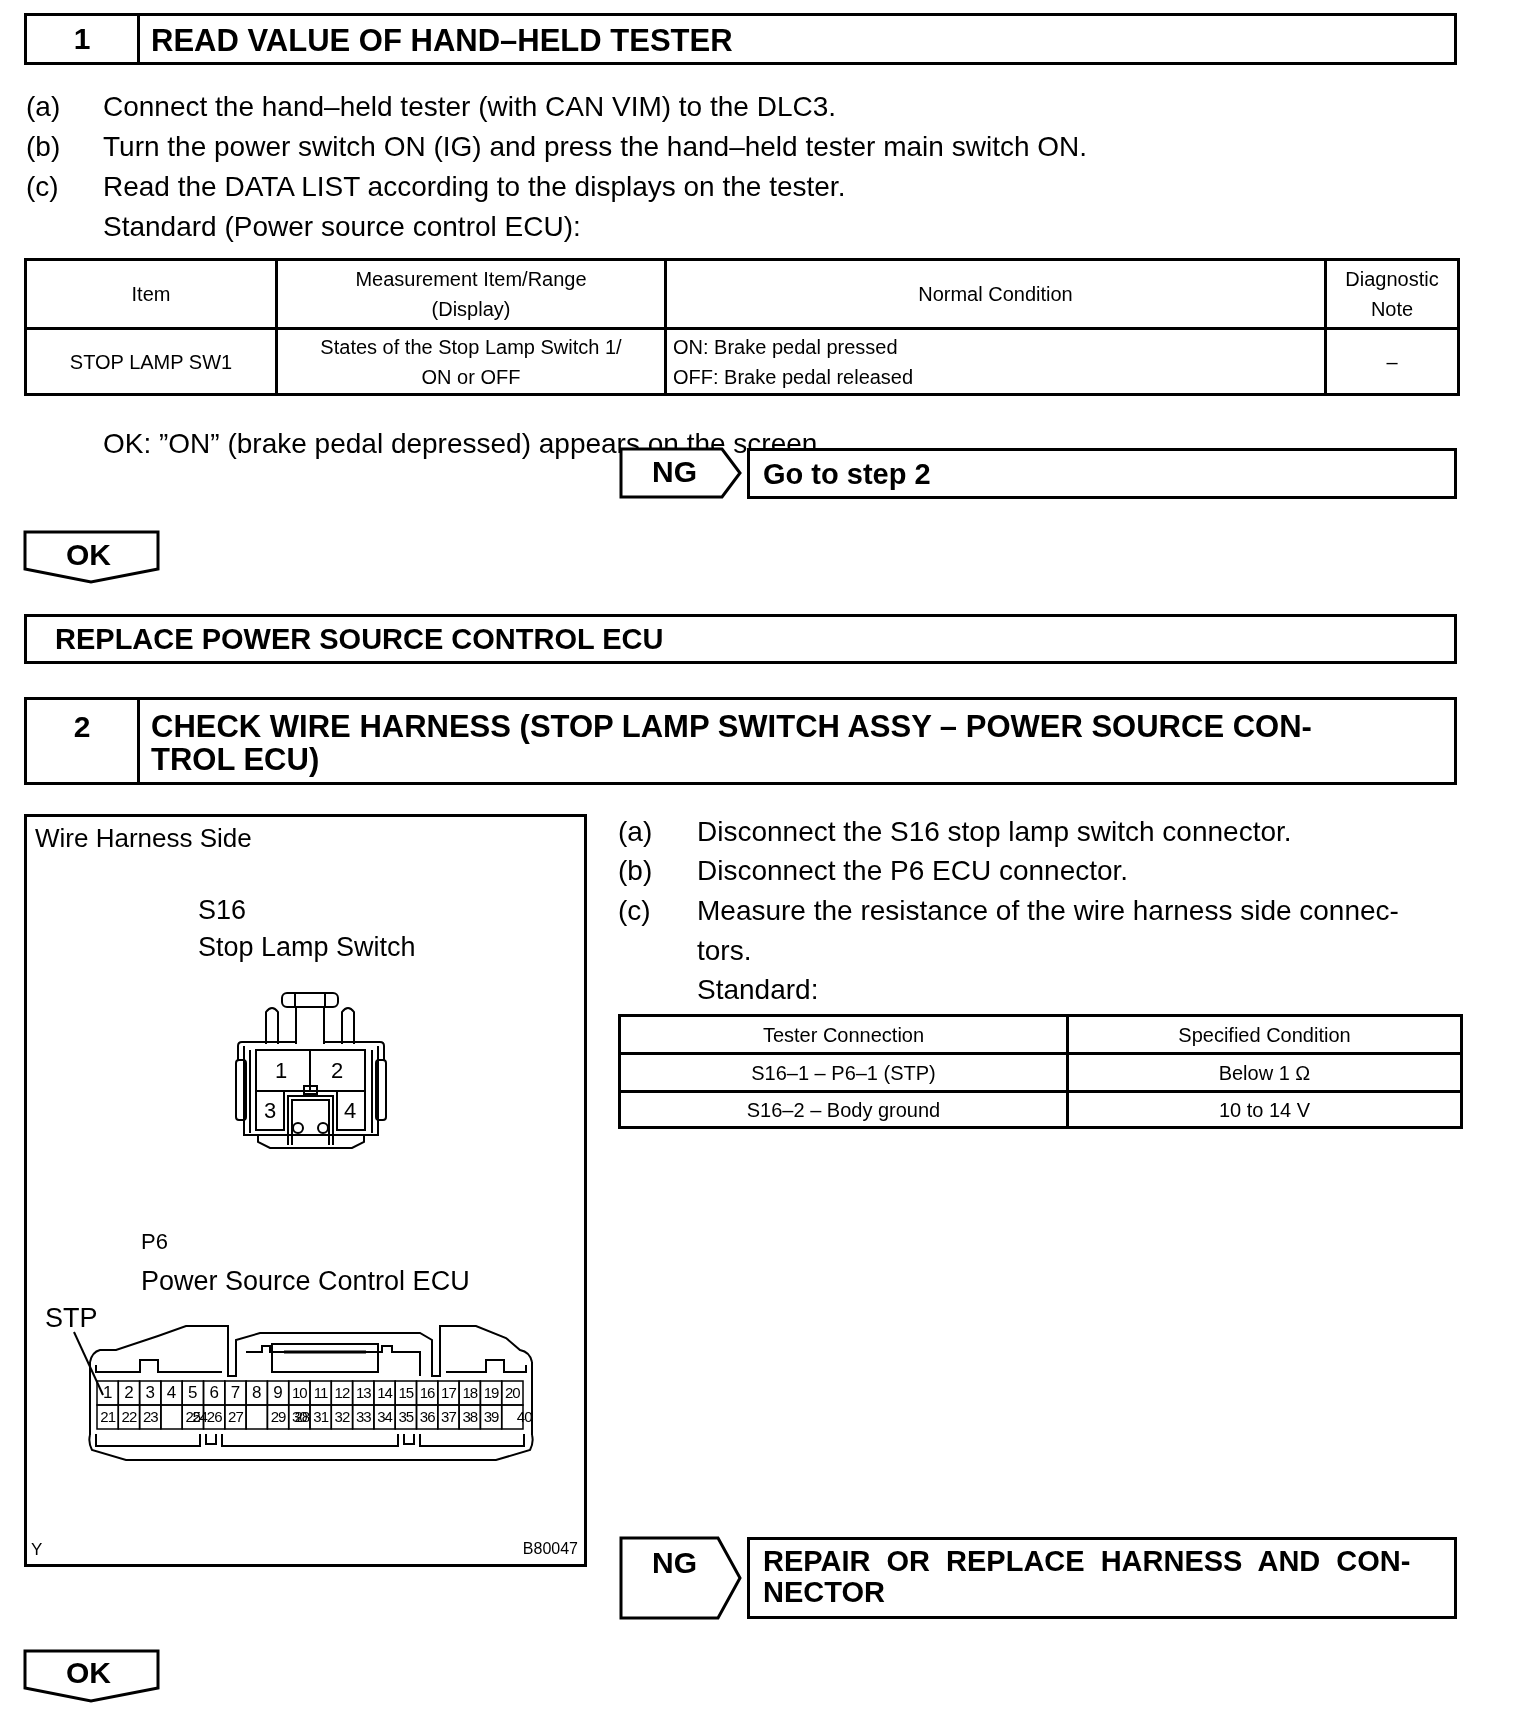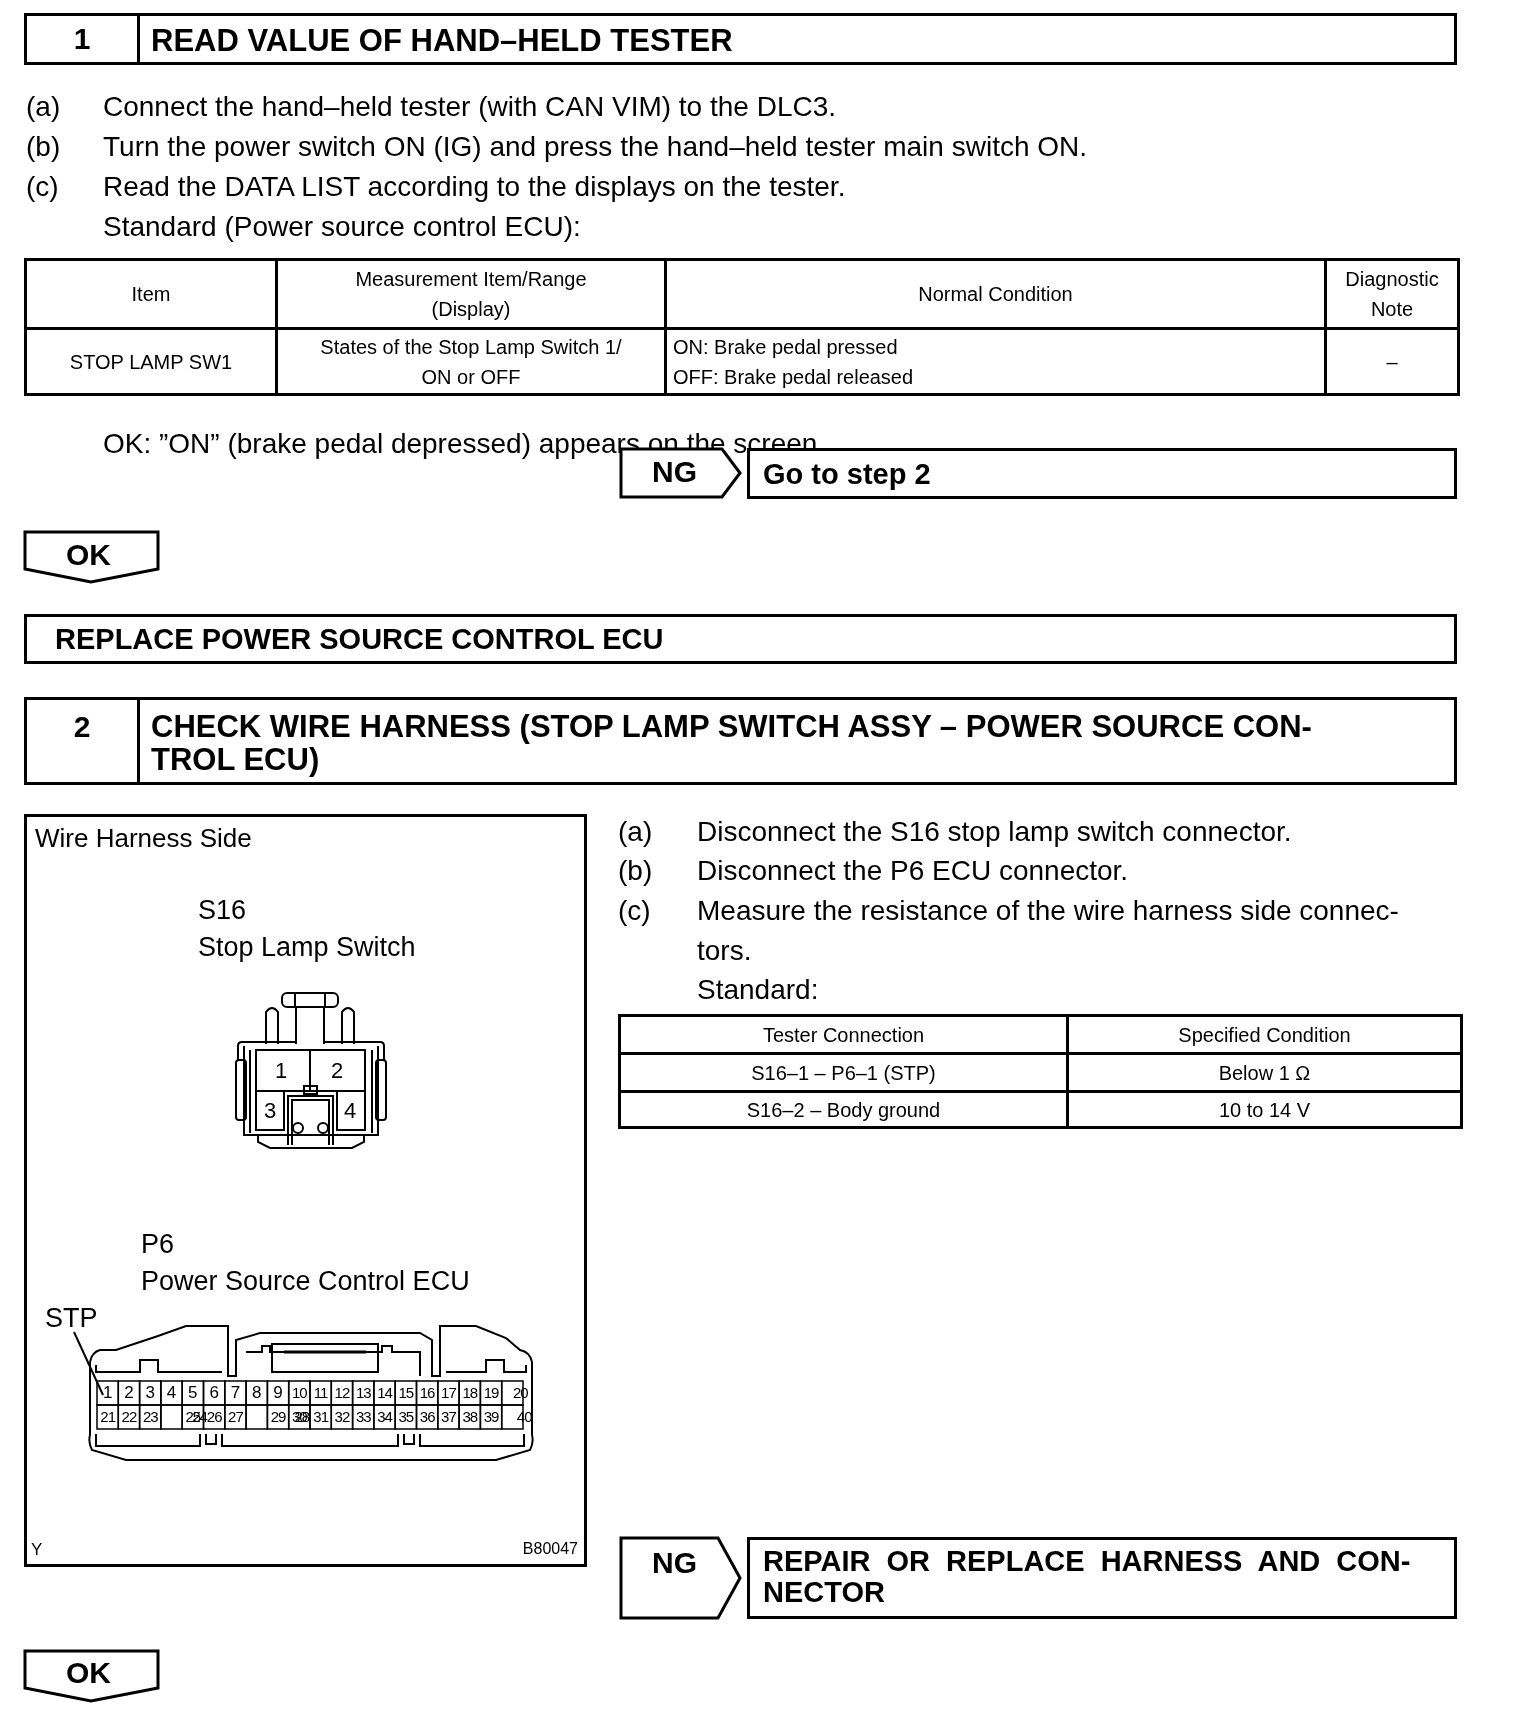"P6" div.abs { font-size: 27px -> 22px }
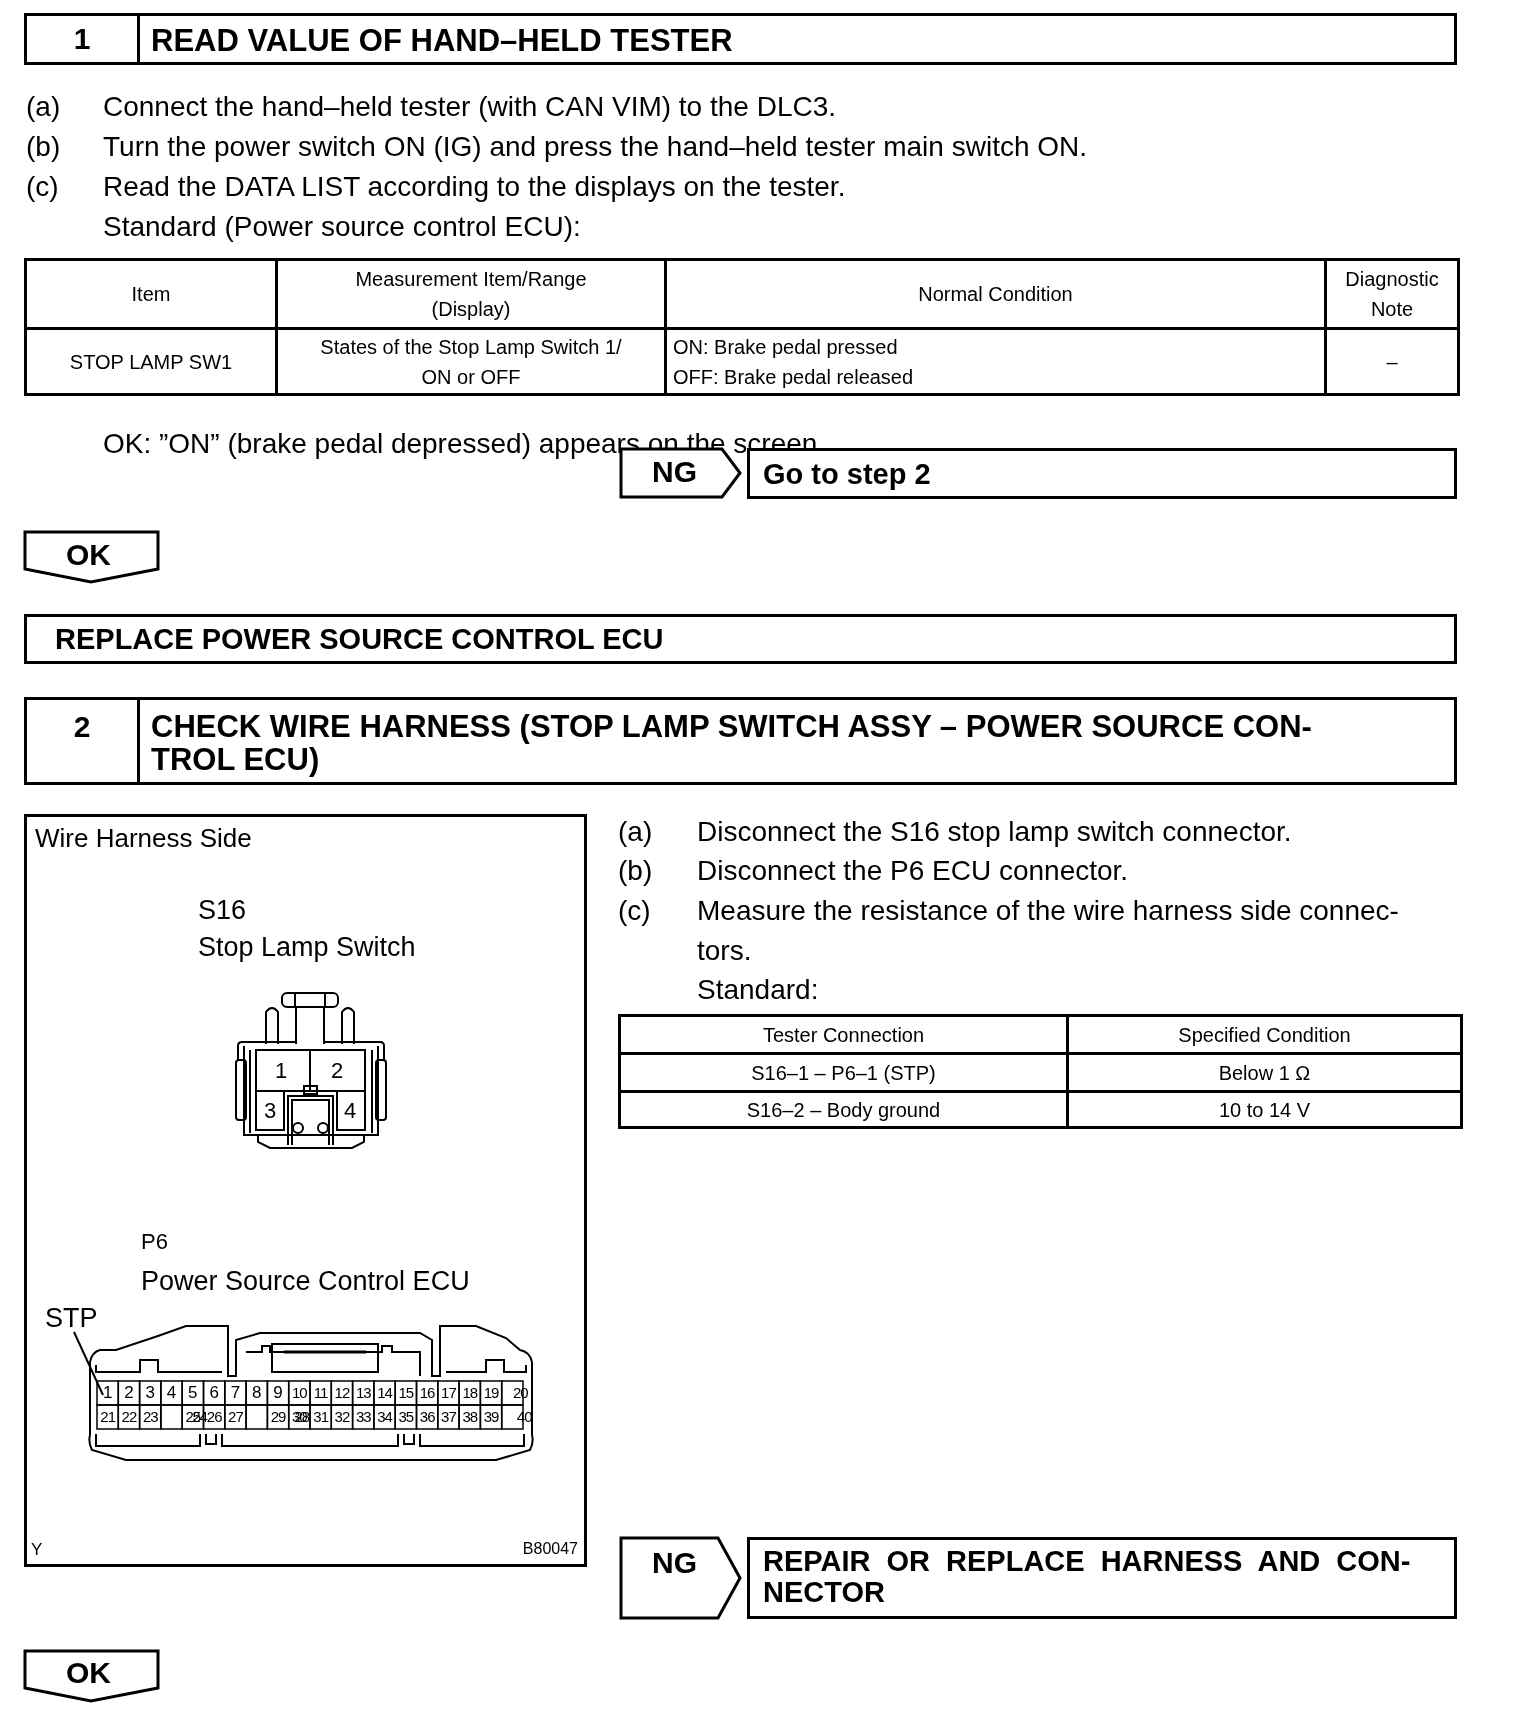"20" div.abs { margin-left: 8px -> none }
